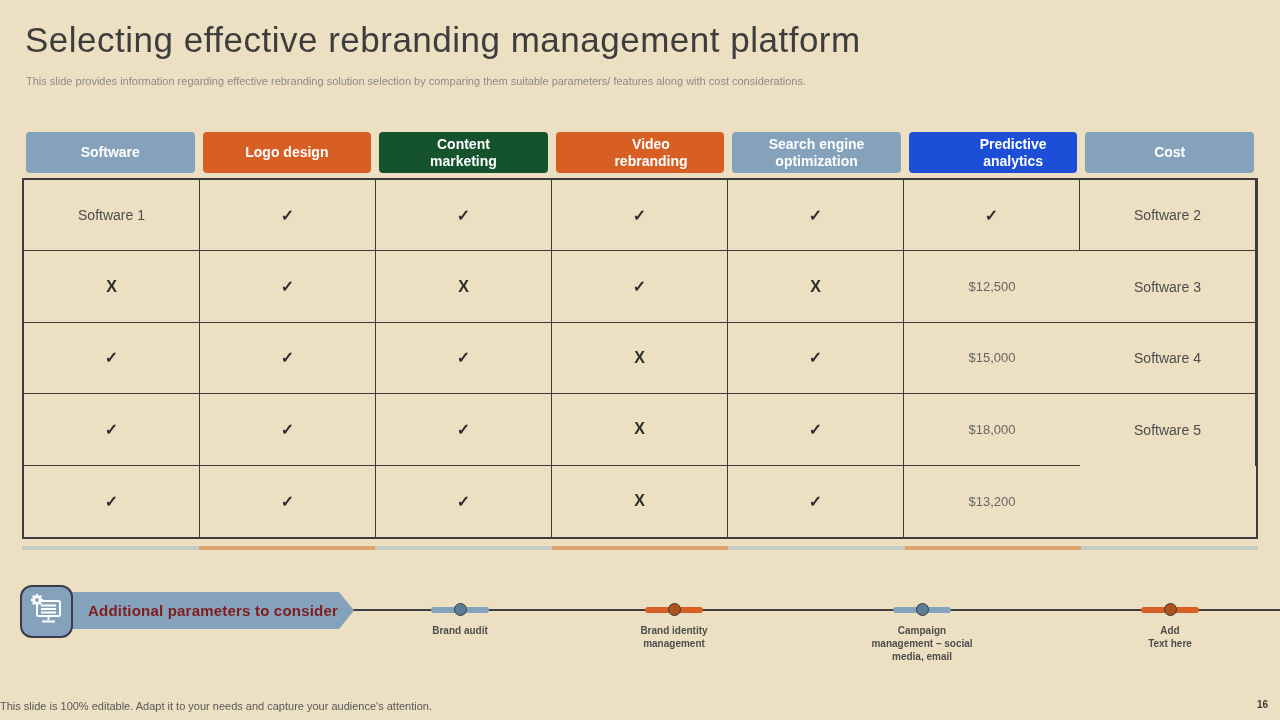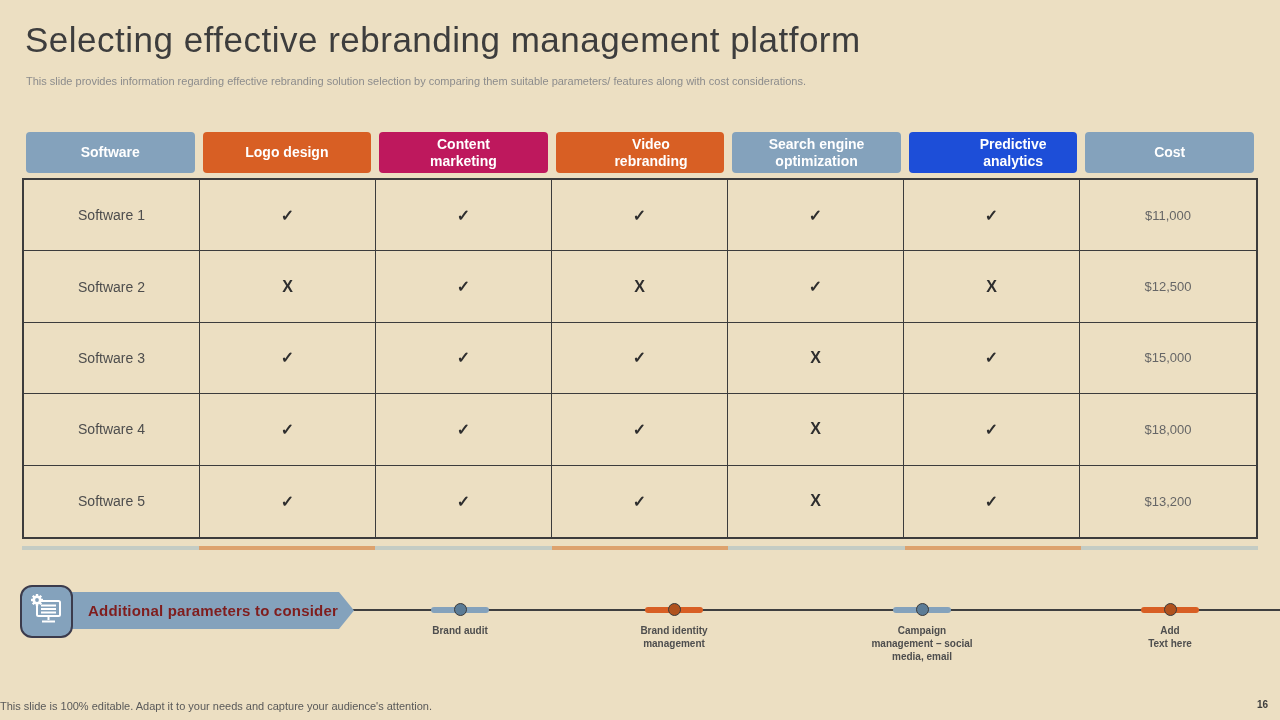"Content" div.header-box { background: #be185d -> #14532d }
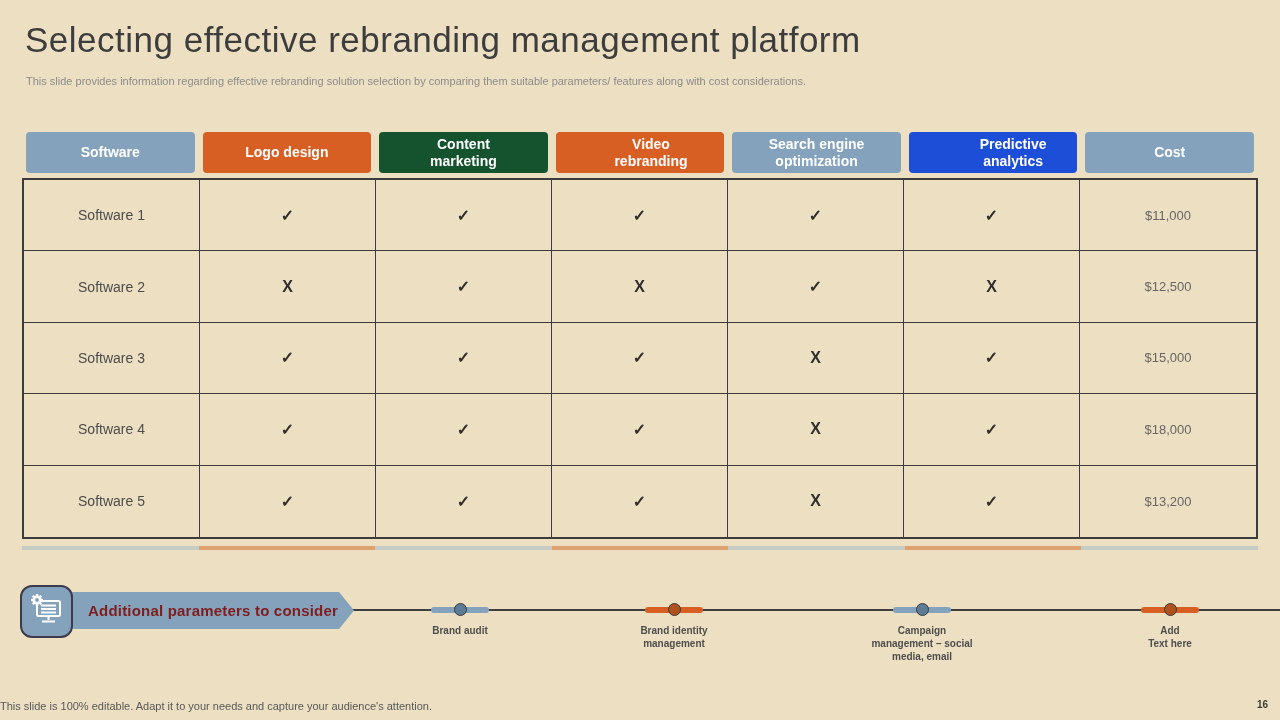"$11,000" div.t-cell { html: <div>$11,000</div> -> none }
